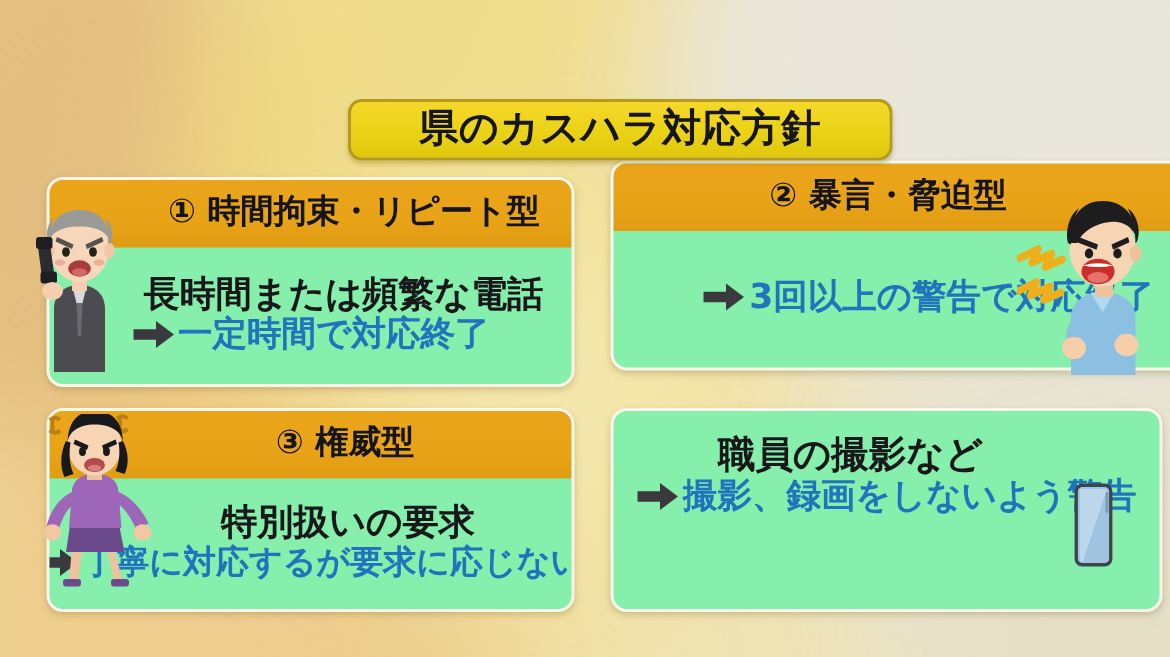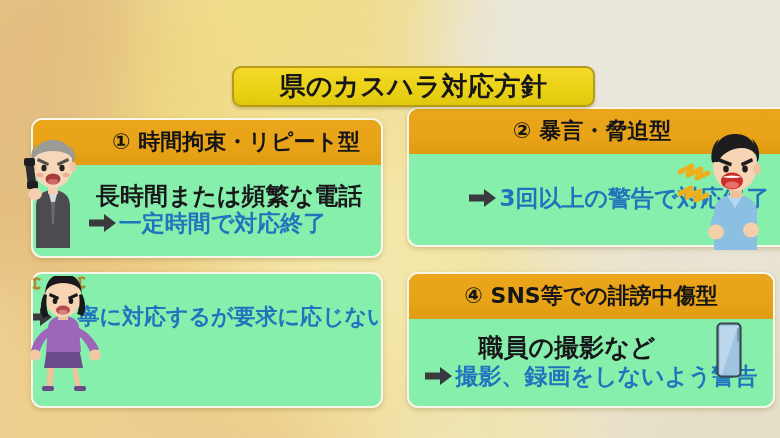"③ 権威型" div.phead { html: none -> <div> <span>③ 権威型</span> </div> }
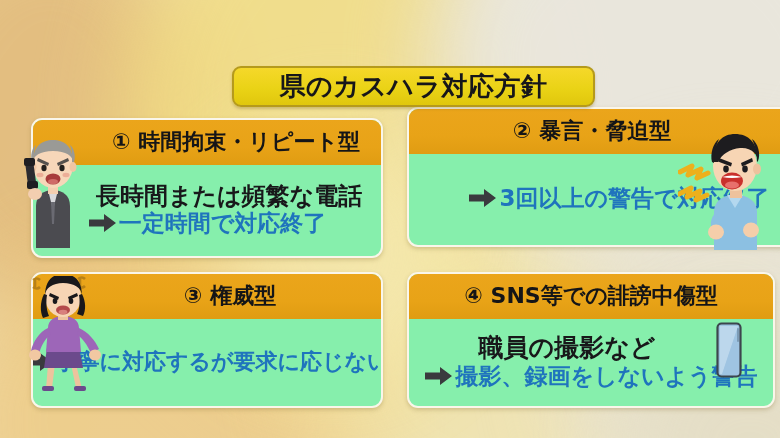"④ SNS等での誹謗中傷型" div.phead { html: <div> <span>④ SNS等での誹謗中傷型</span> </div> -> none }
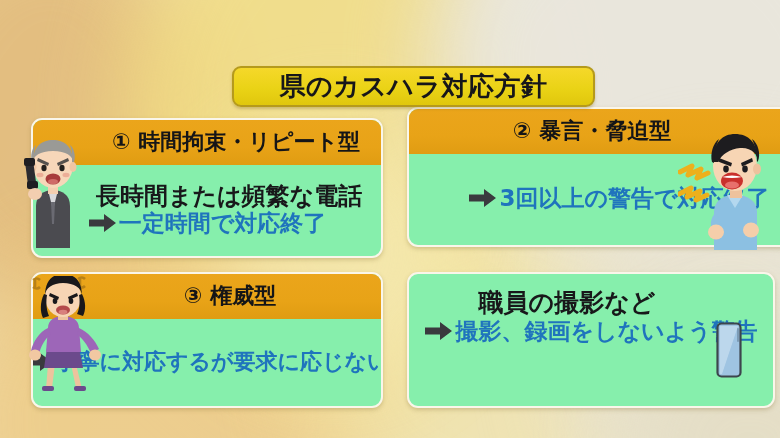"特別扱いの要求" div.line1 { html: none -> <div>特別扱いの要求</div> }
